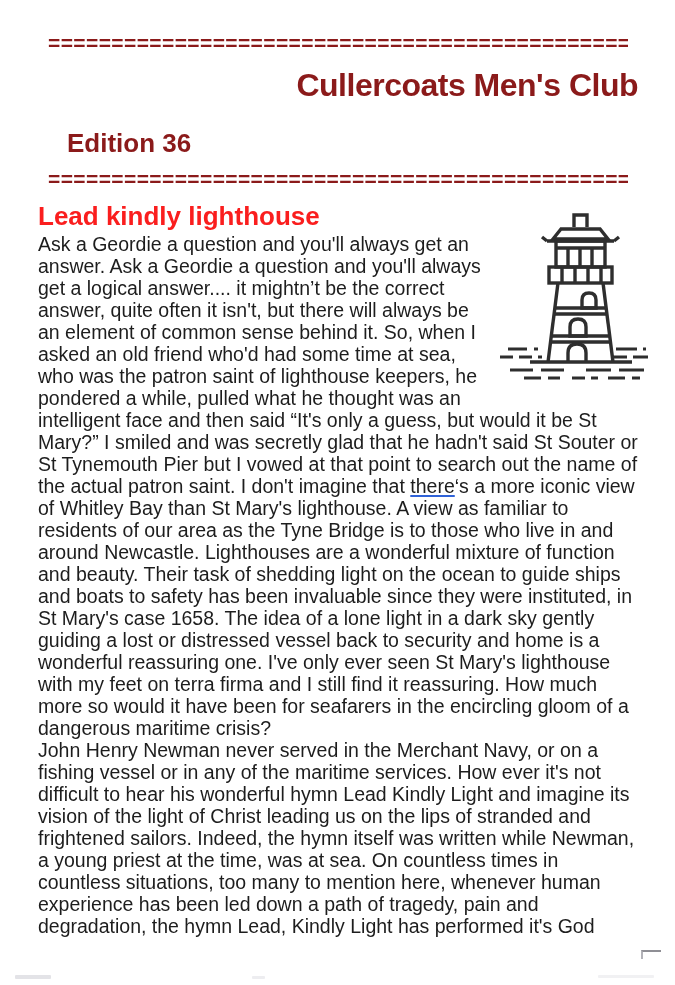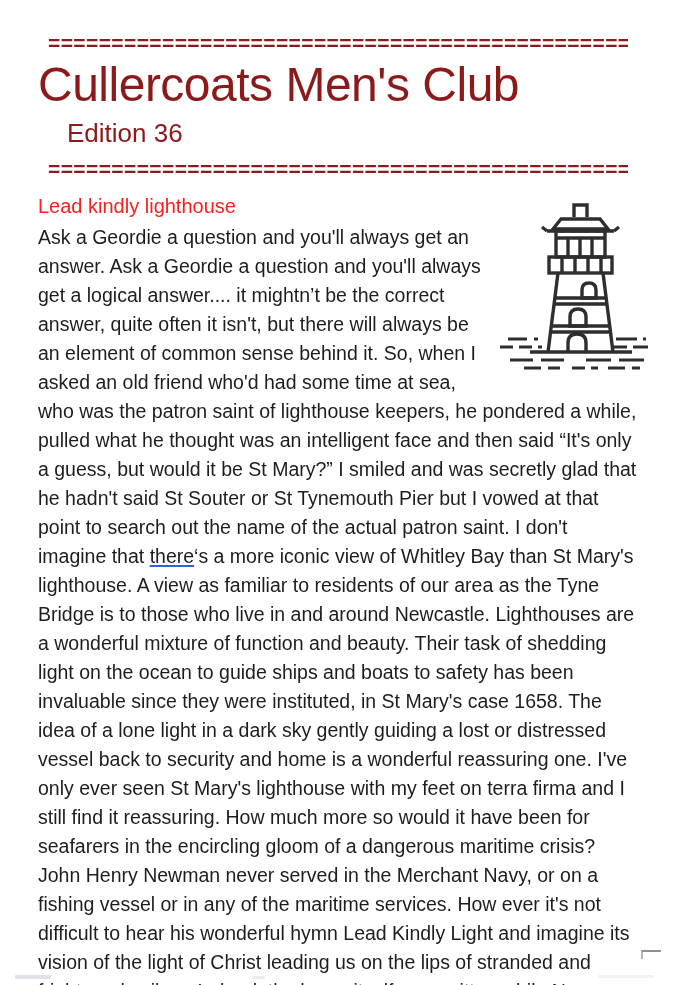"Cullercoats Men's Club" .title { font-size: 48px -> 32px; font-weight: normal -> bold; text-align: left -> right }
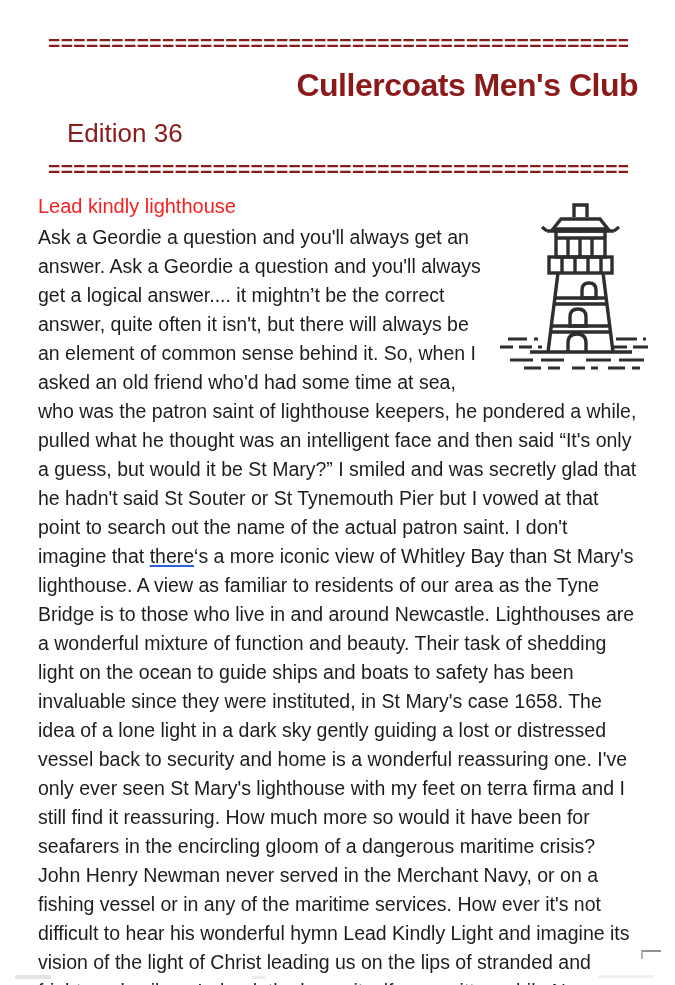"Edition 36" .subrow { font-weight: normal -> bold; margin-top: 6px -> 16px }
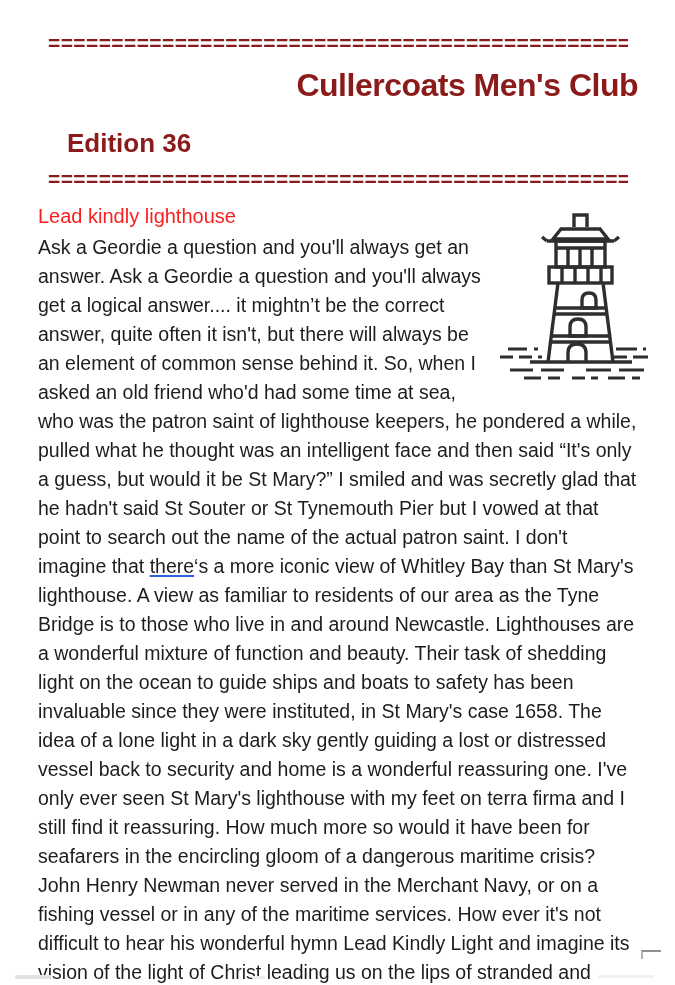"Lead kindly lighthouse" .headline { font-size: 20px -> 26px; font-weight: normal -> bold }
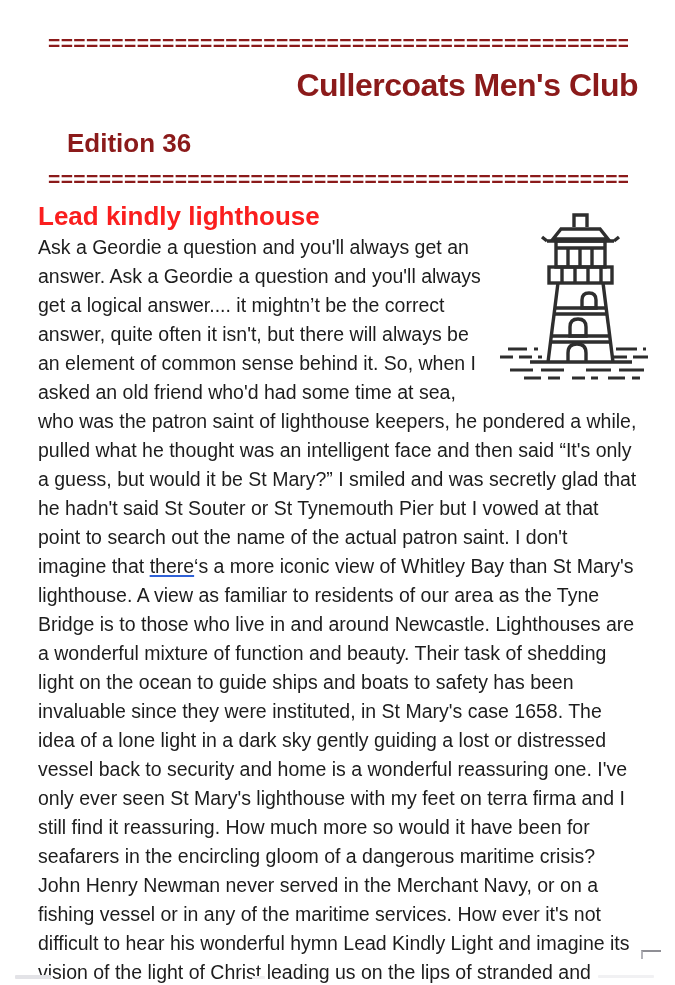"Ask a Geordie a question" .bodycopy { line-height: 29px -> 22px }
